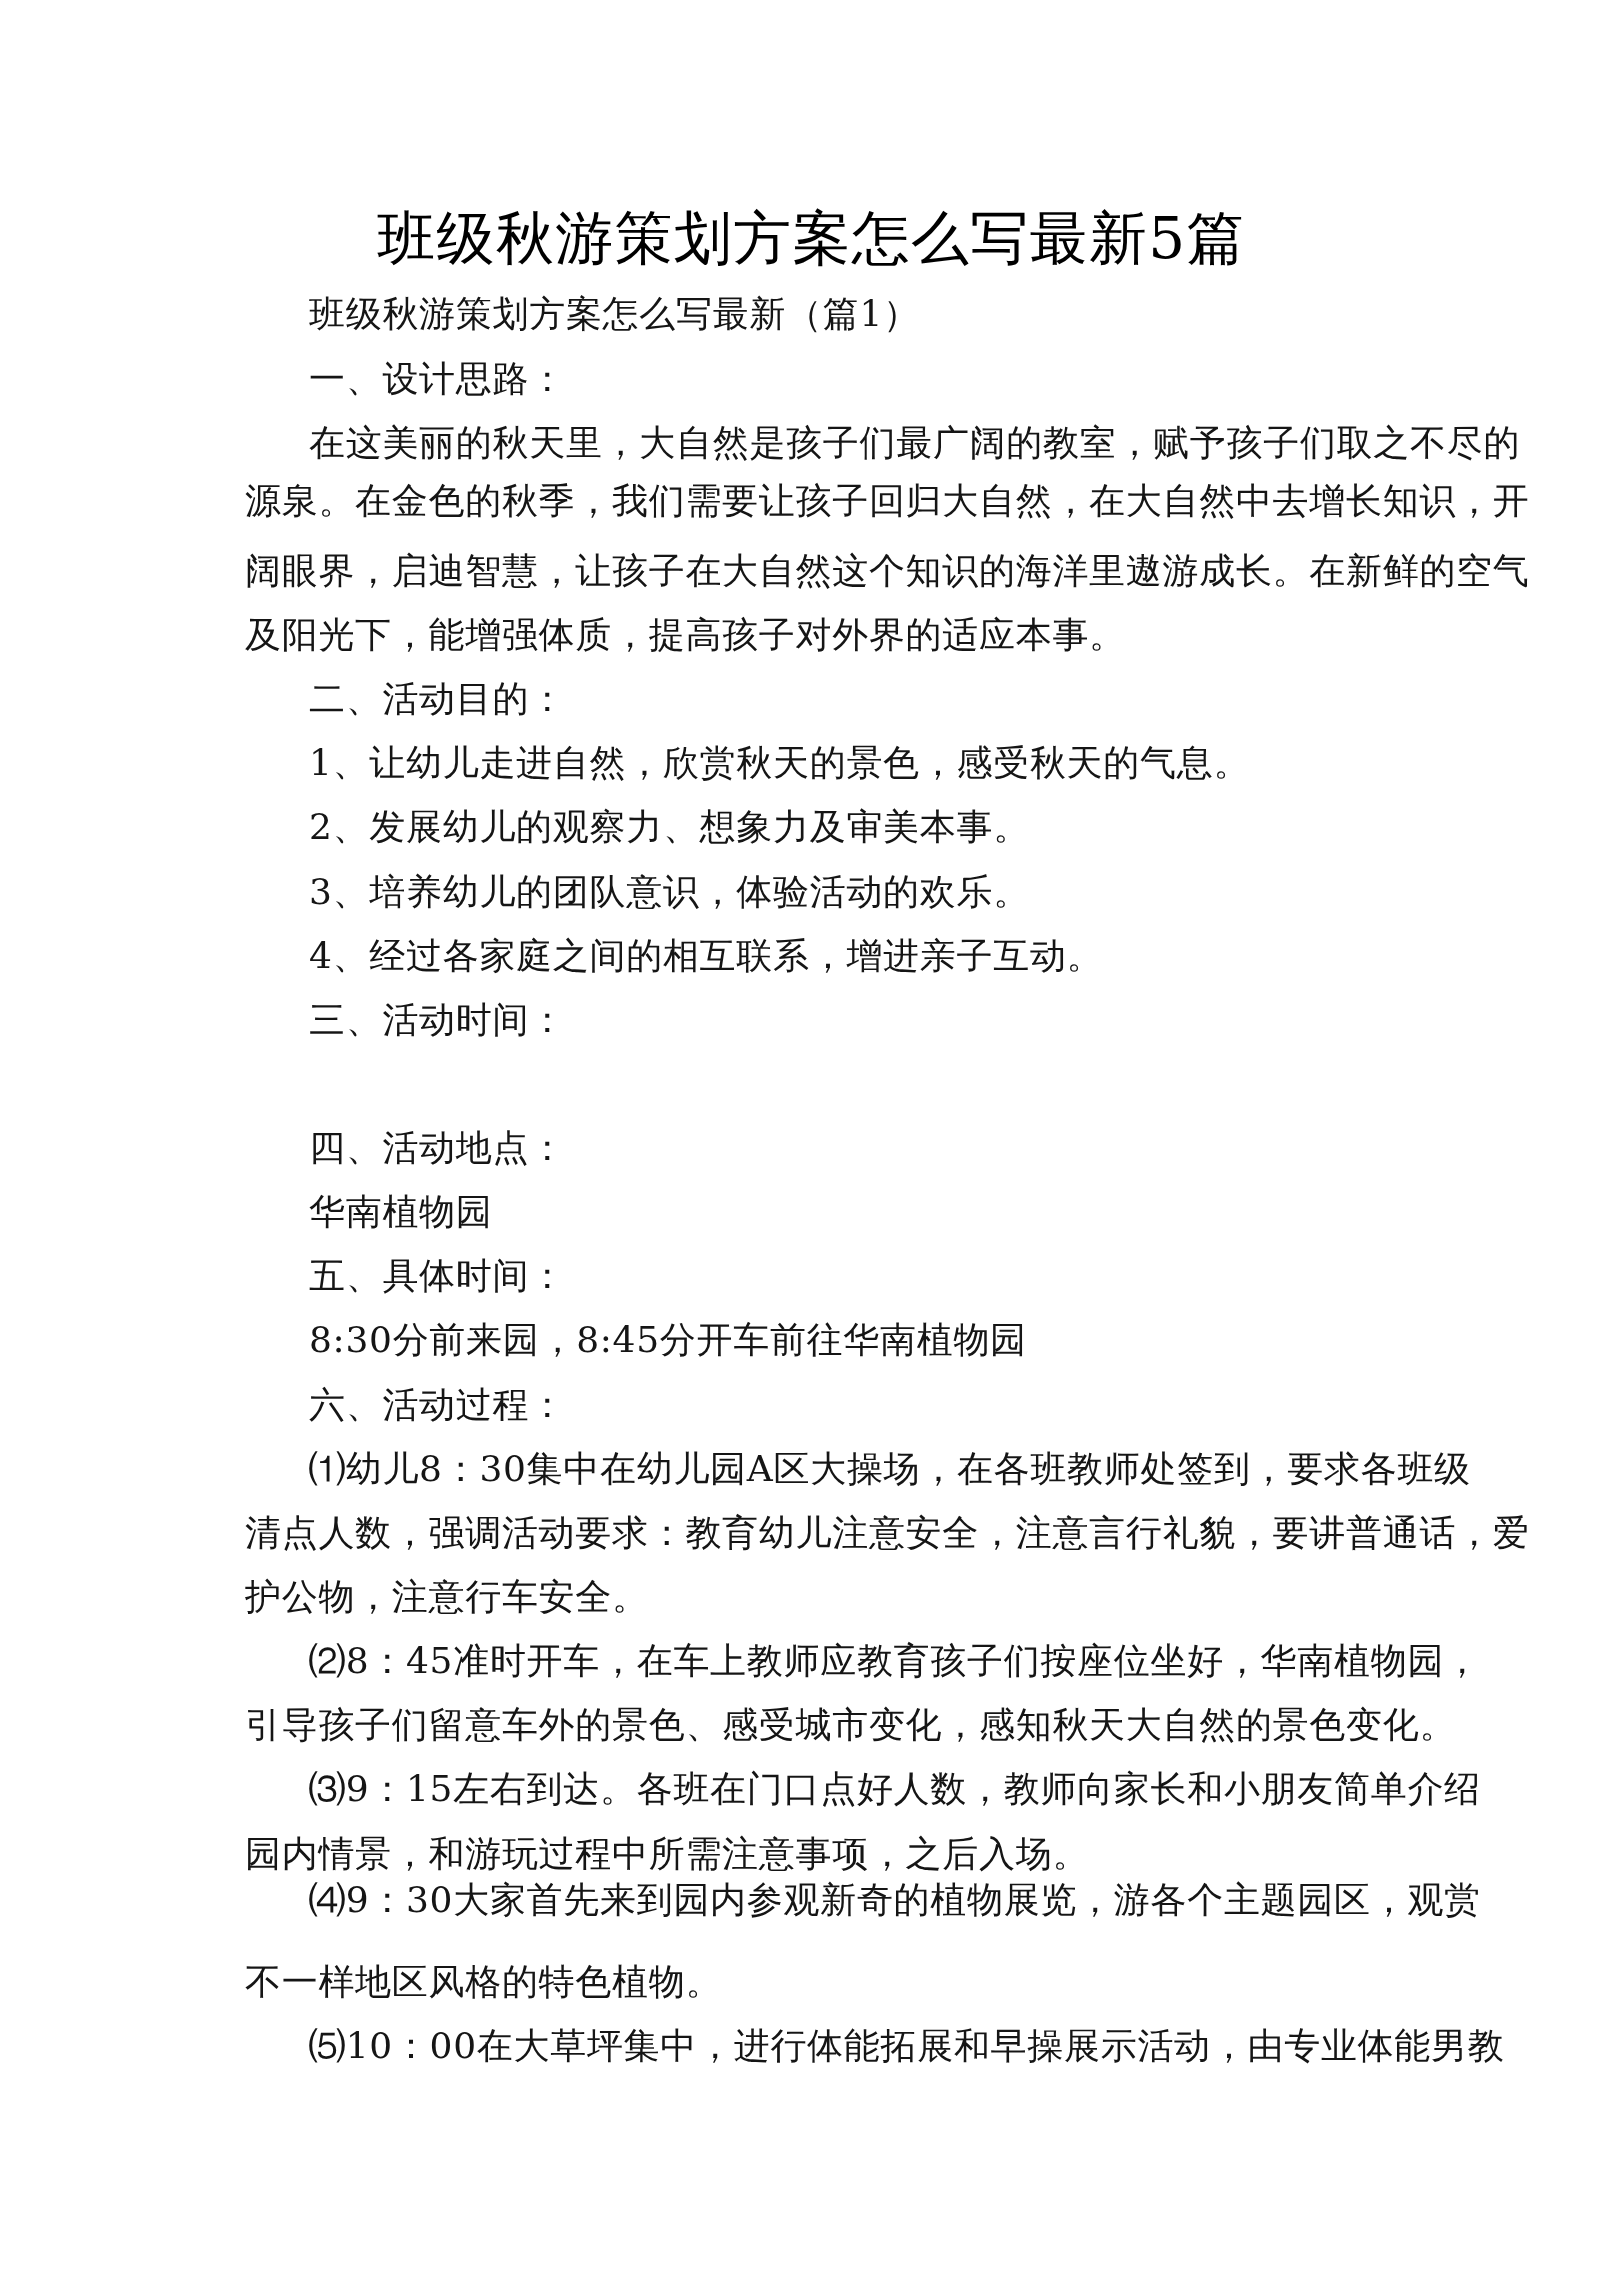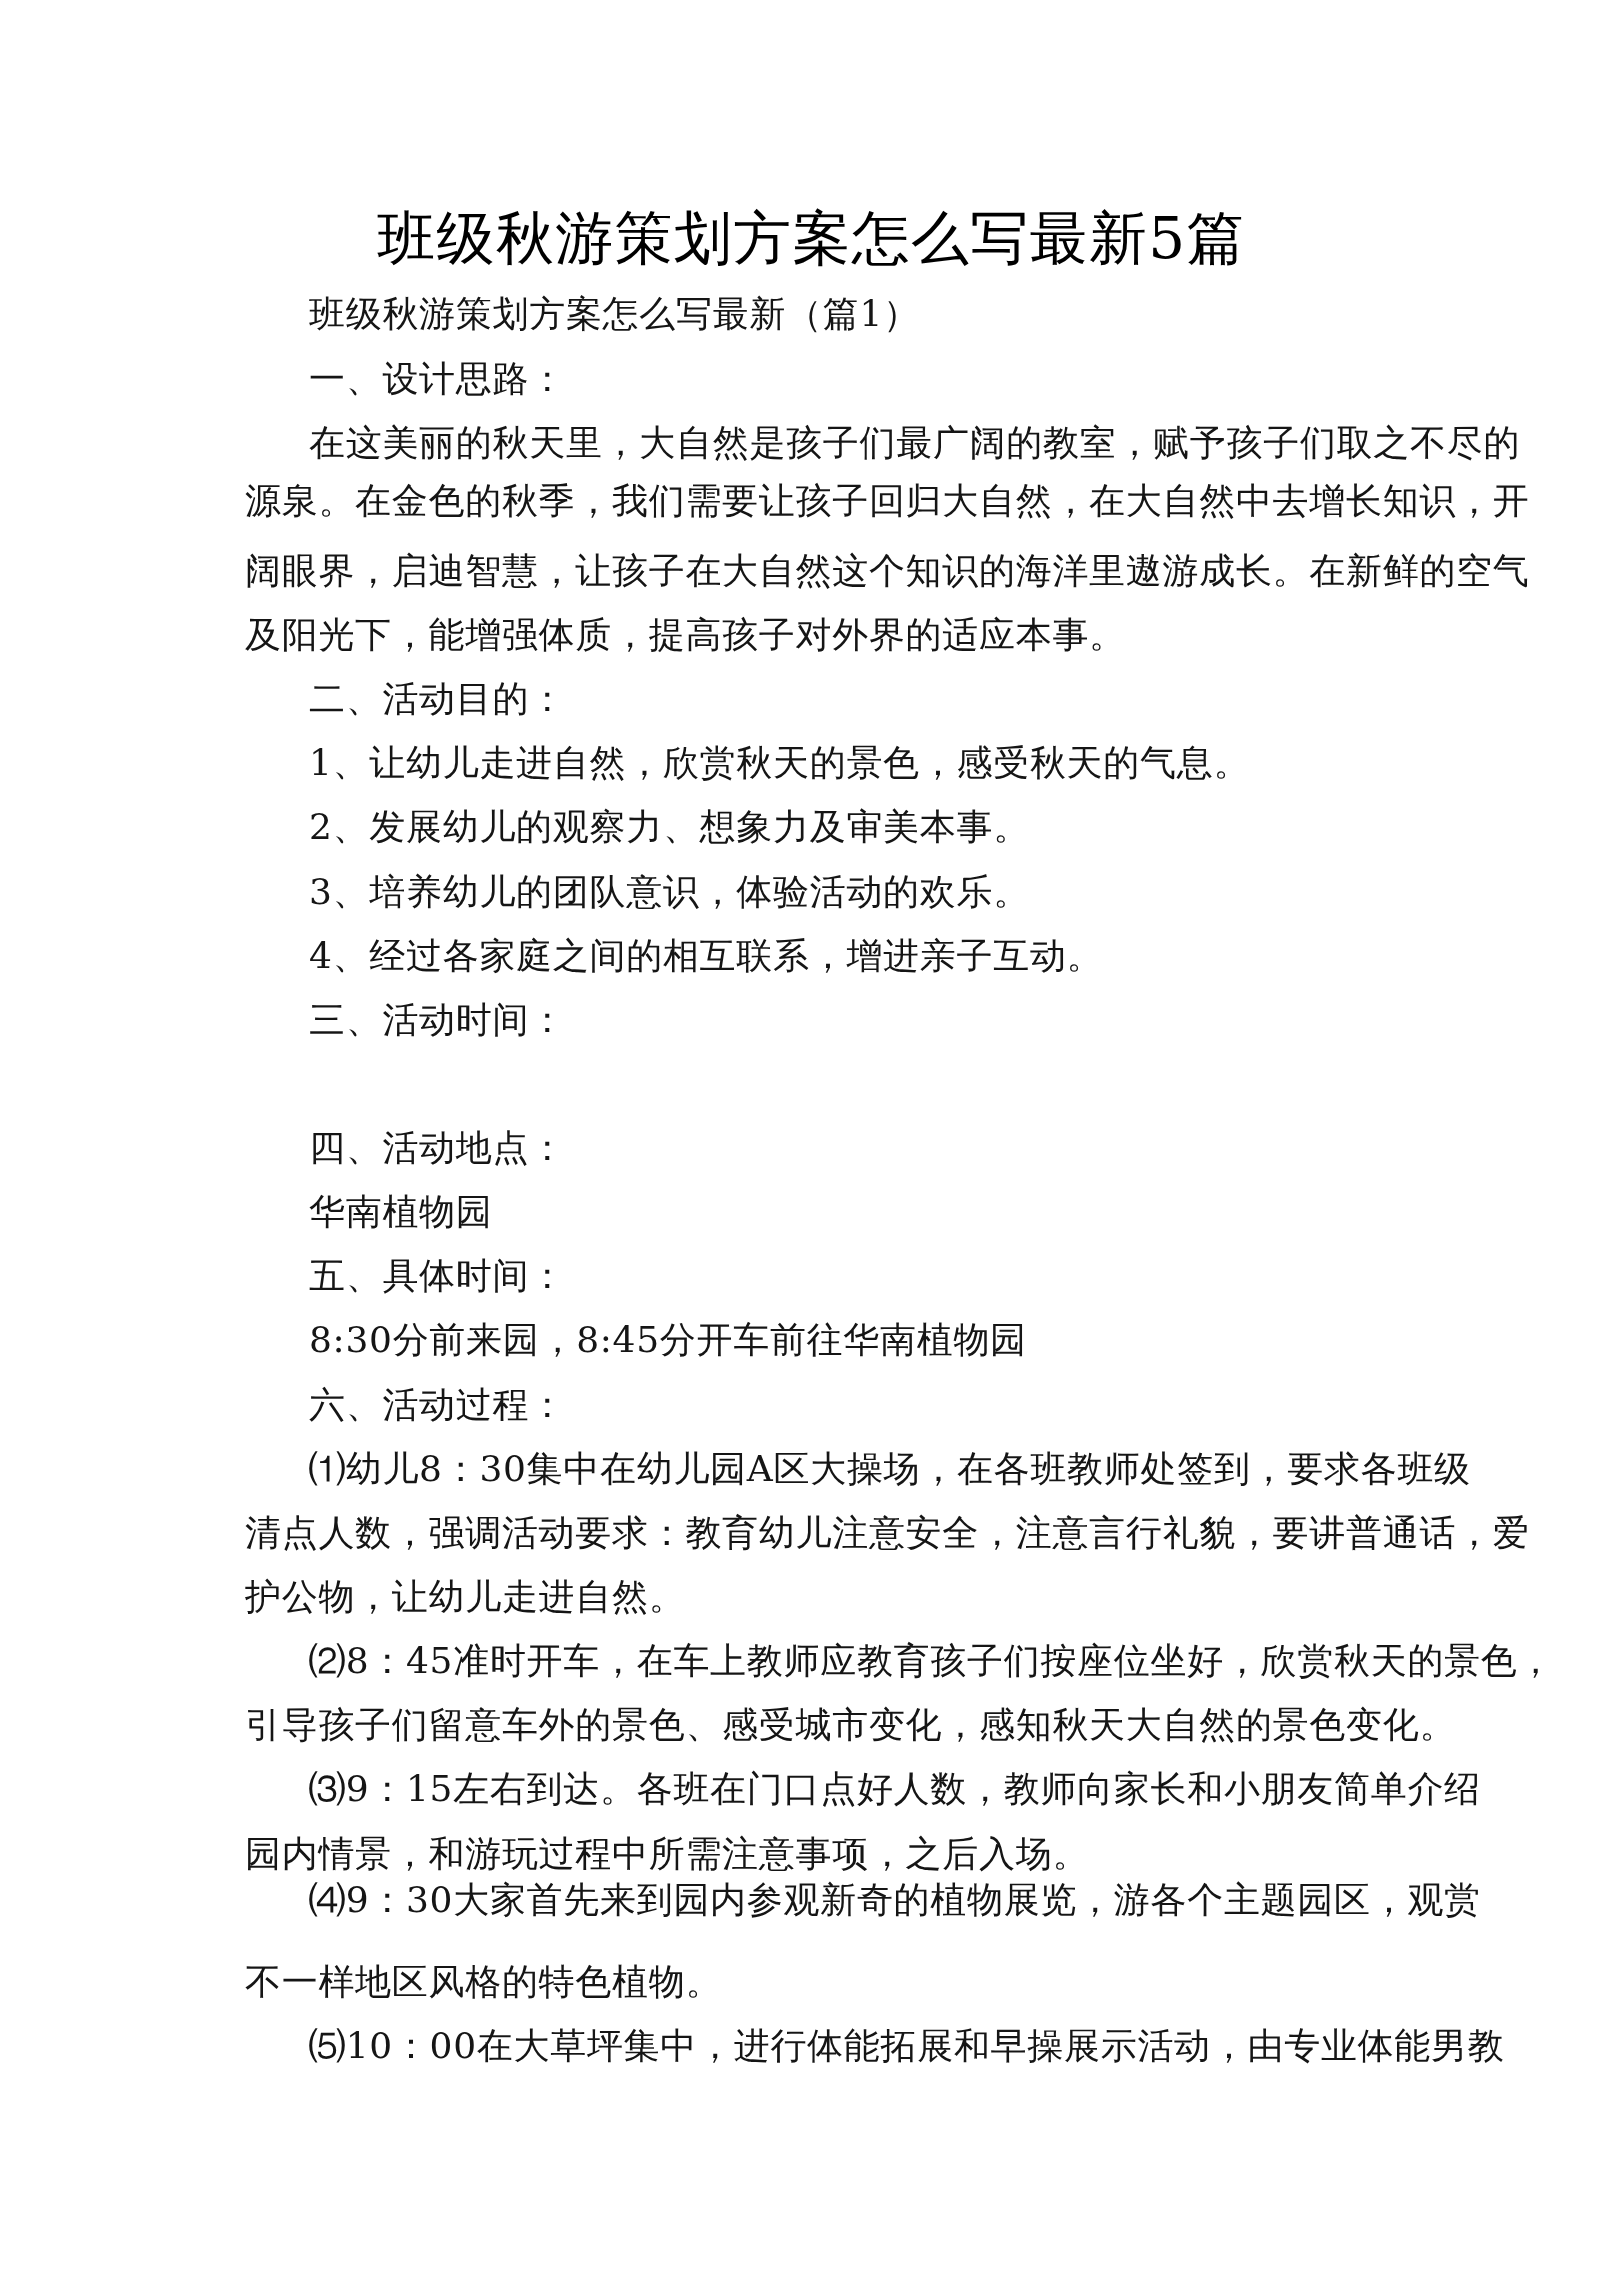"护公物，让幼儿走进自然。" div.line { text: 让幼儿走进自然 -> 注意行车安全 }
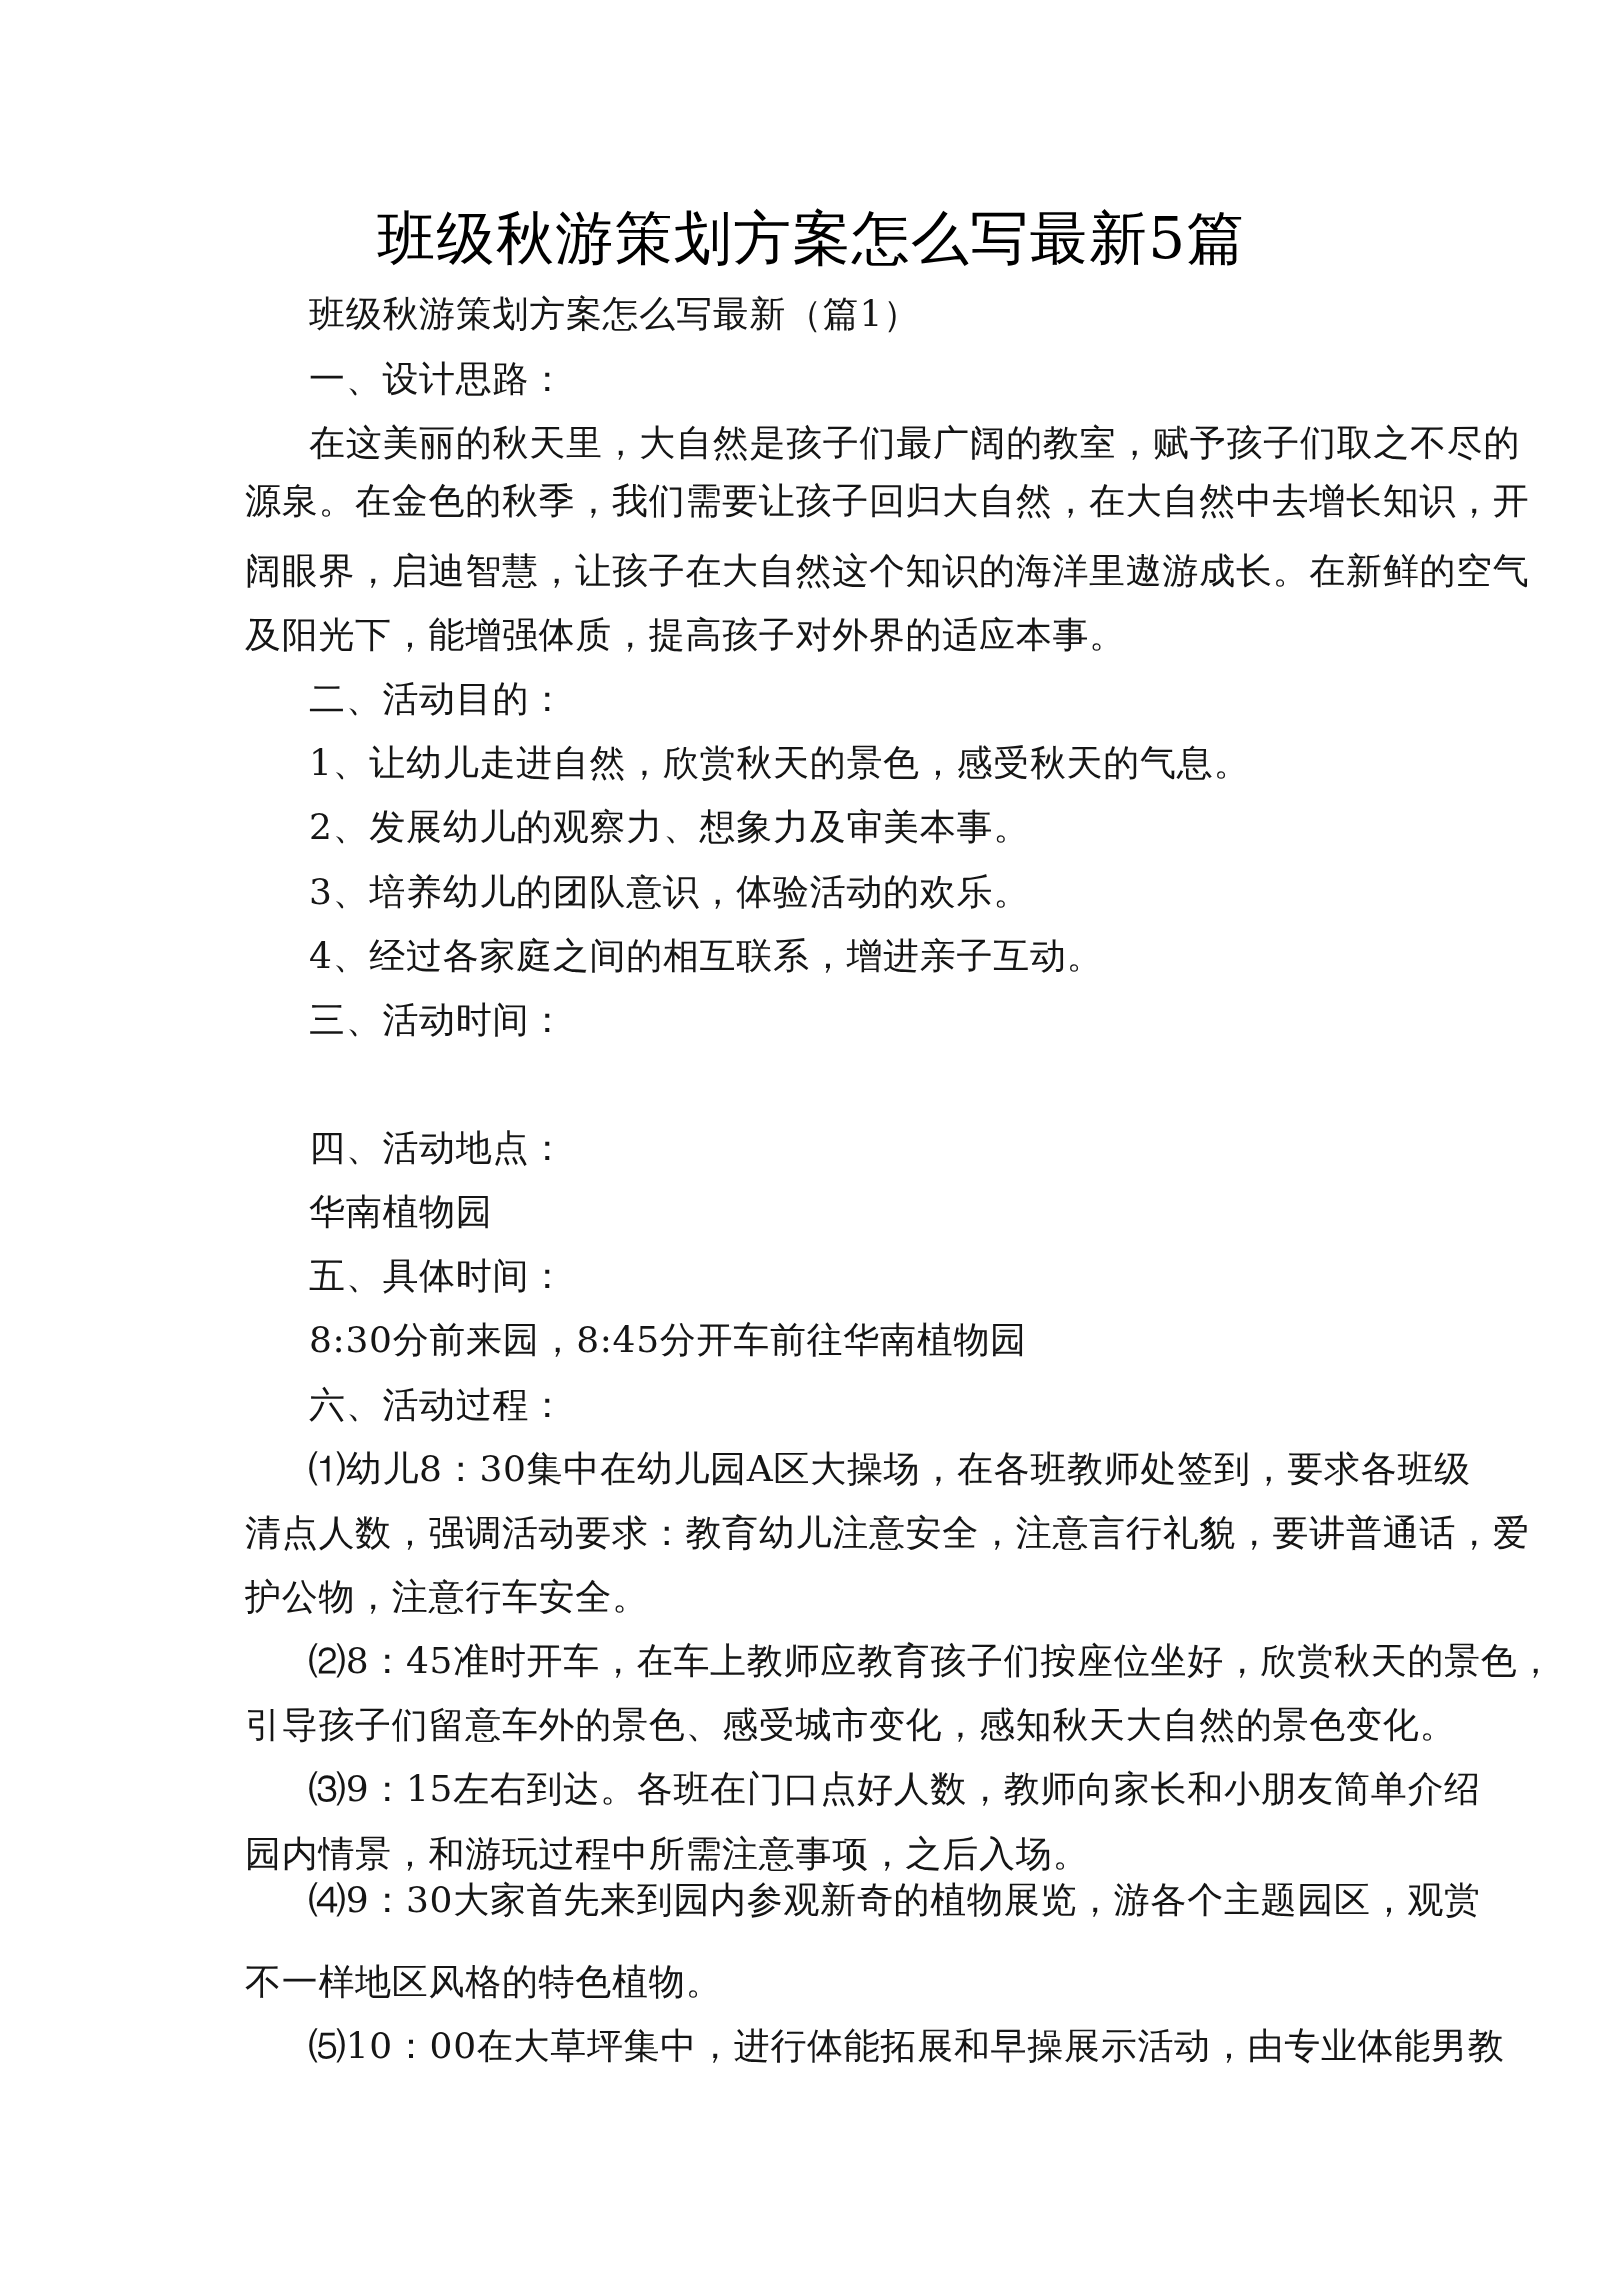"⑵8：45准时开车，在车上教师应教育孩子们按座位坐好，欣赏秋天的景色，" div.line { text: 欣赏秋天的景色 -> 华南植物园 }
